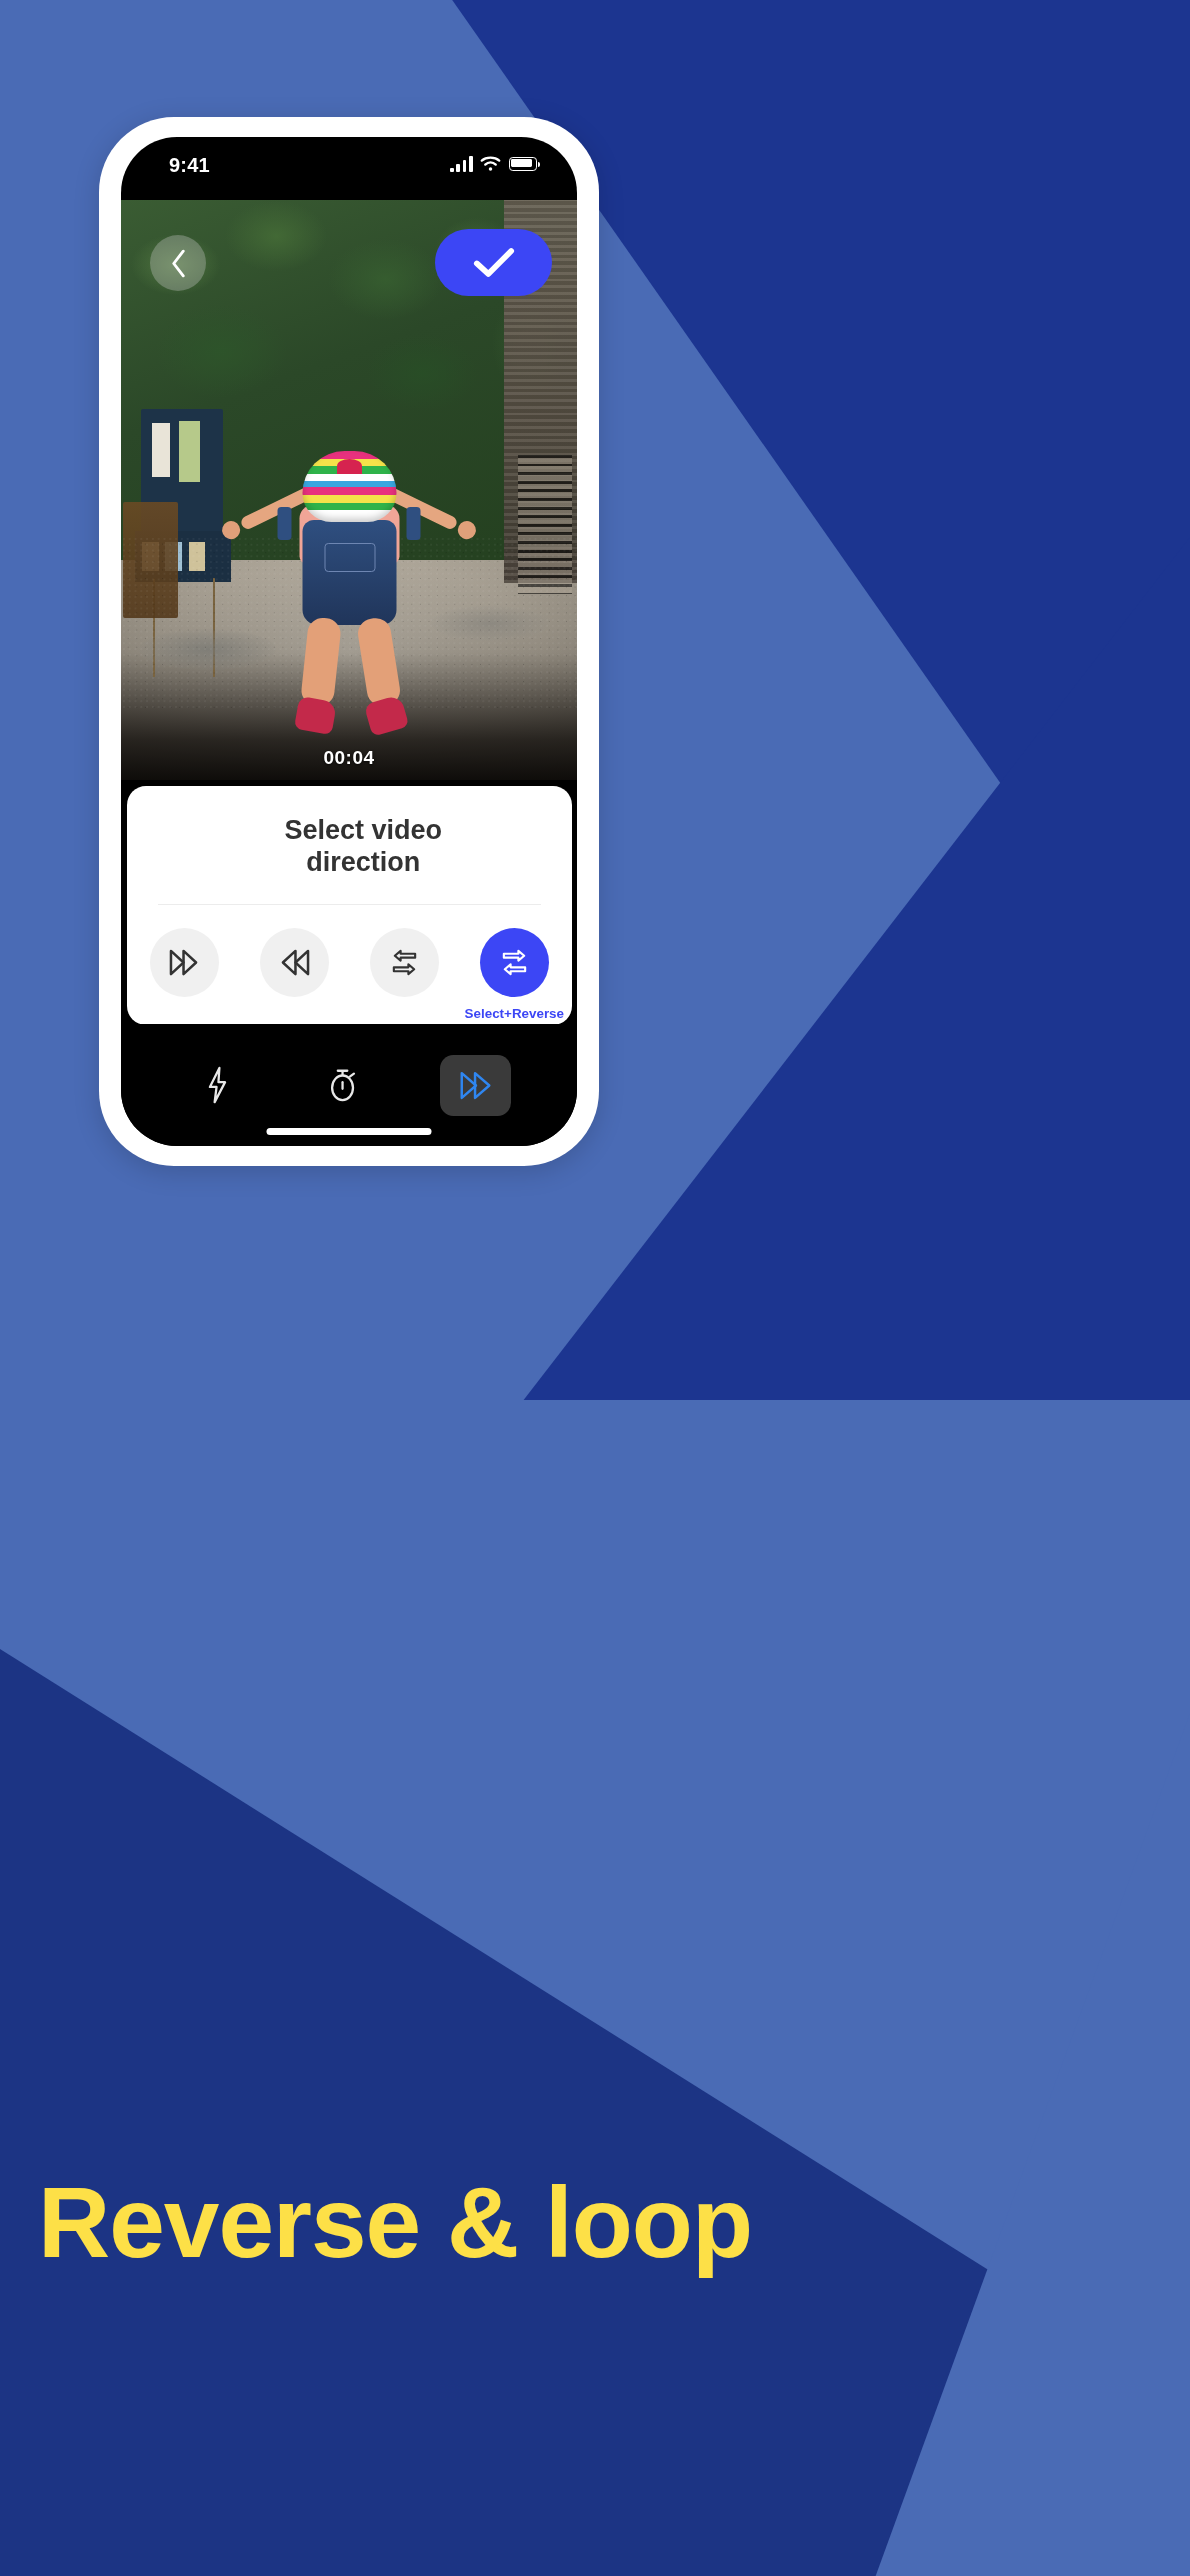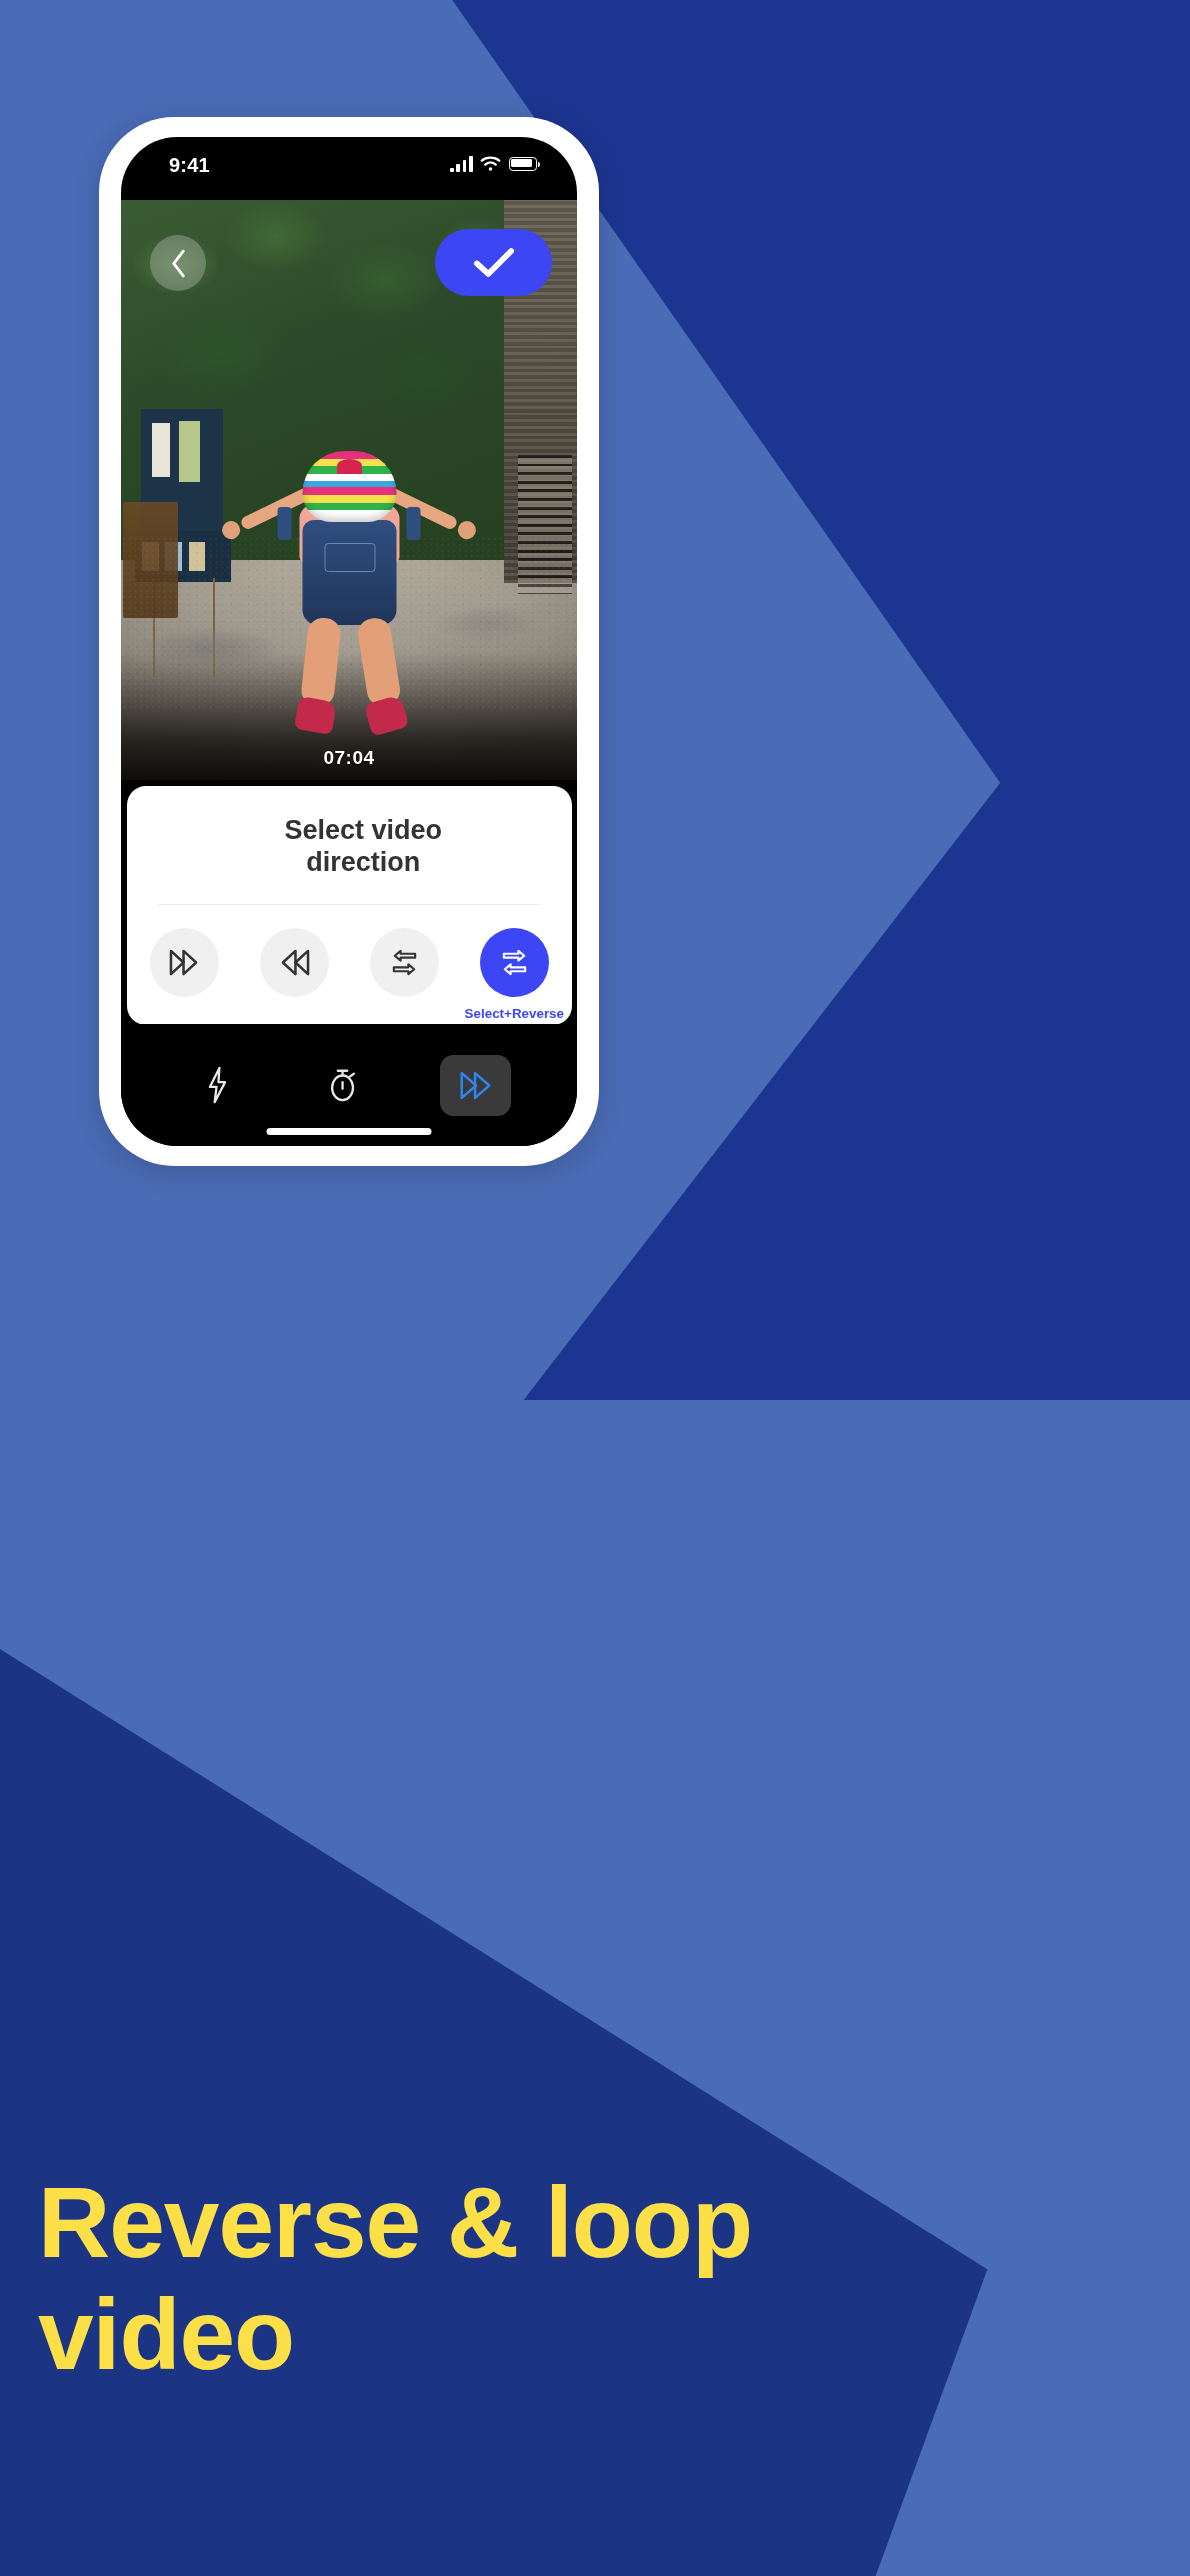"07:04" div.timestamp { text: 07:04 -> 00:04 }
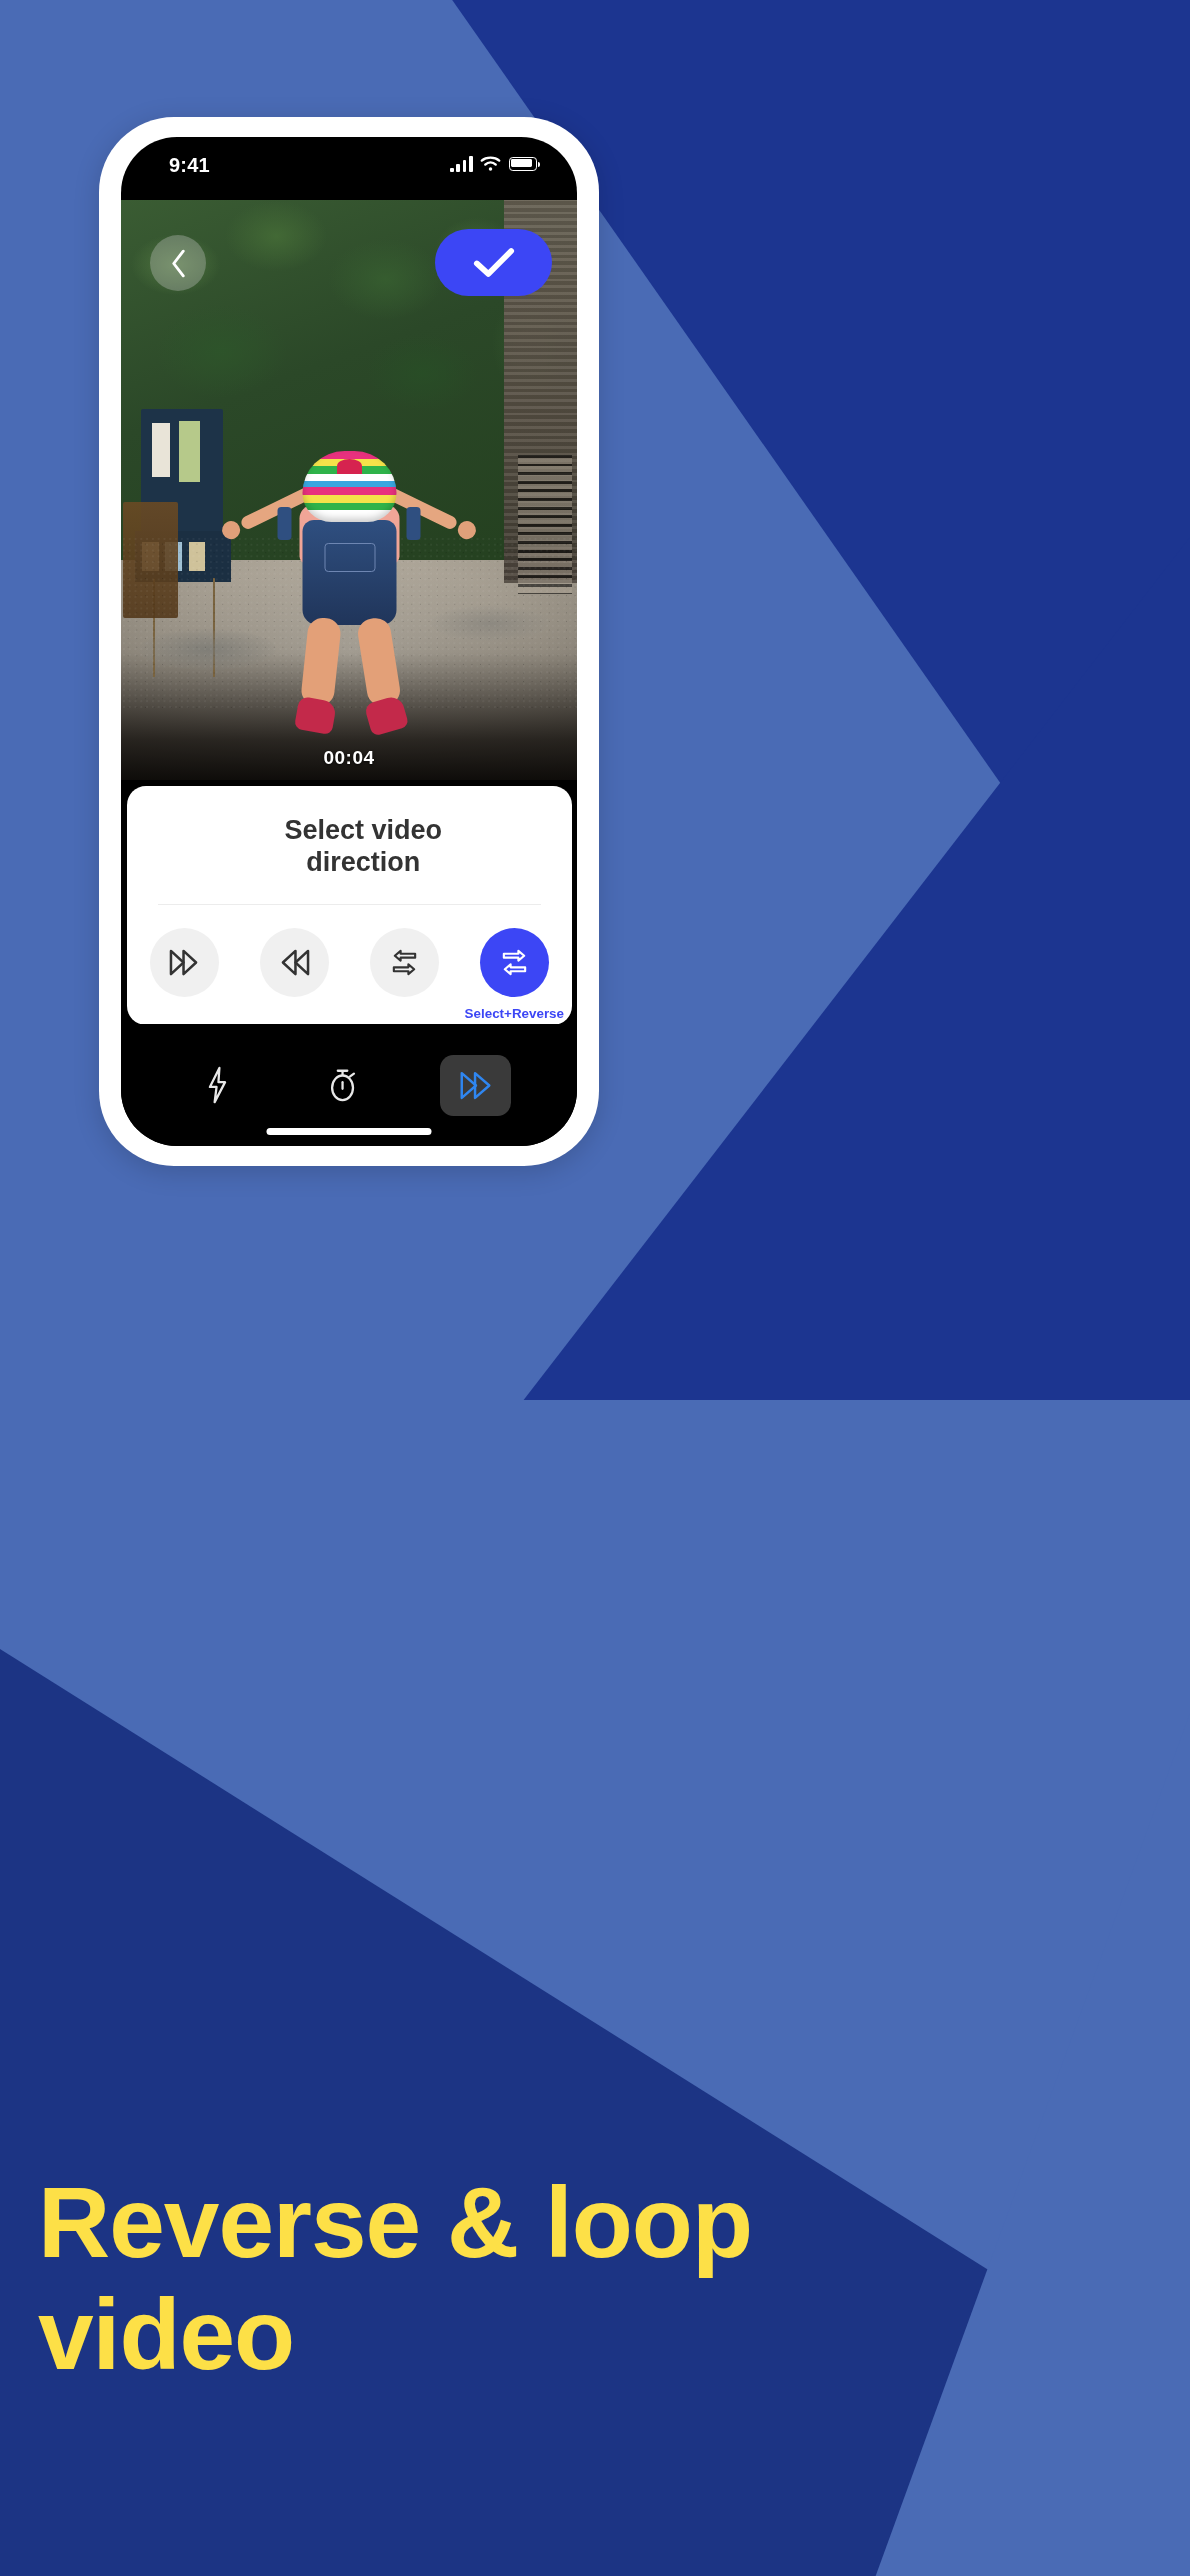"video" div { html: <div>video</div> -> none }
